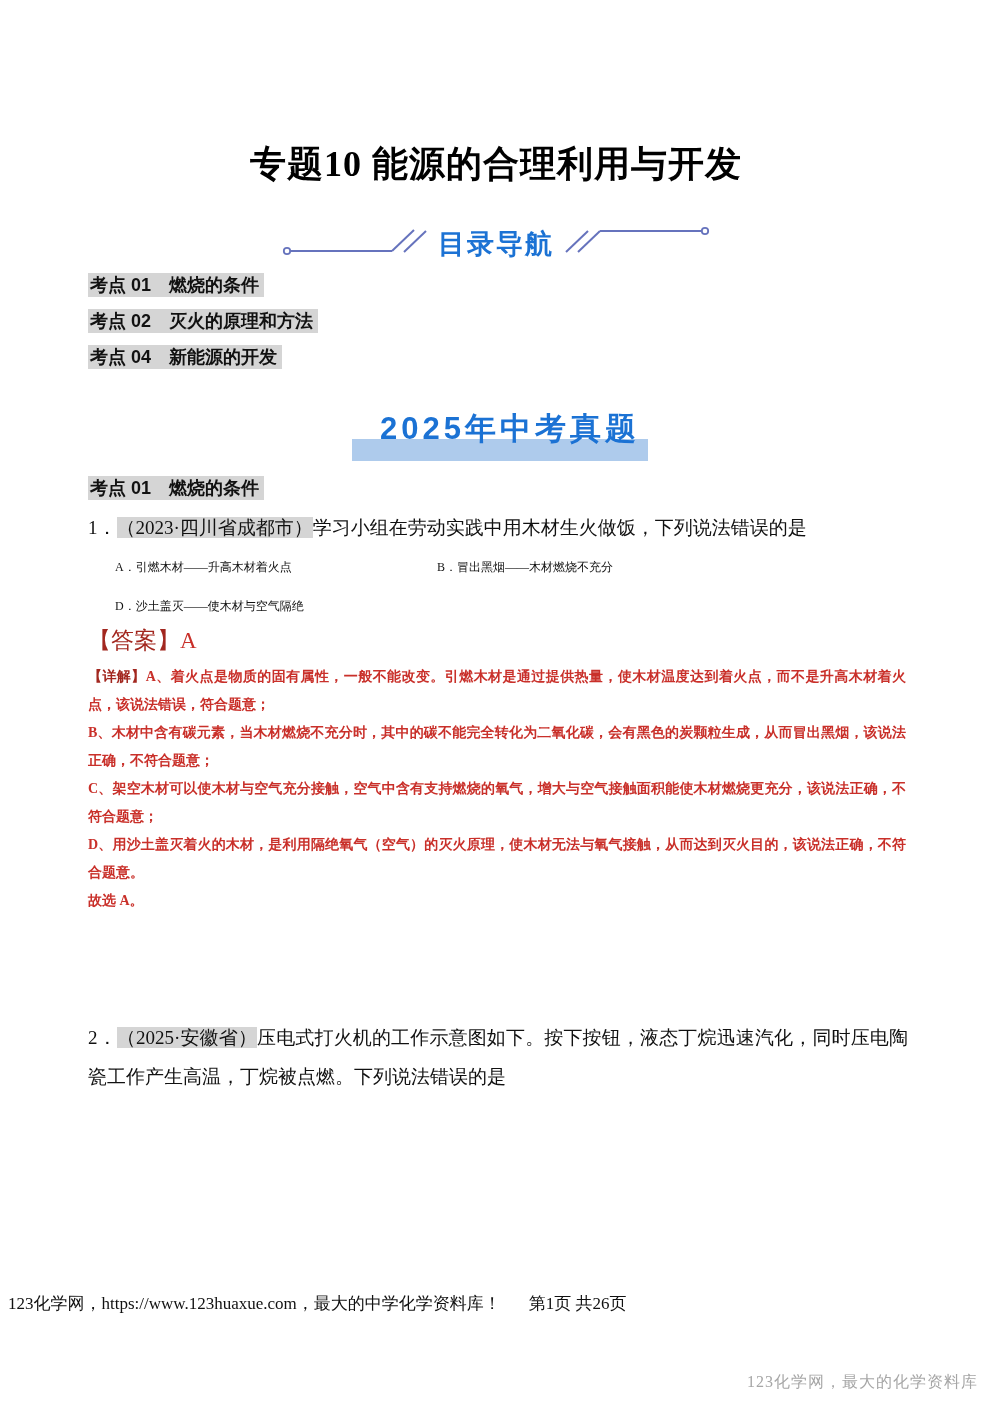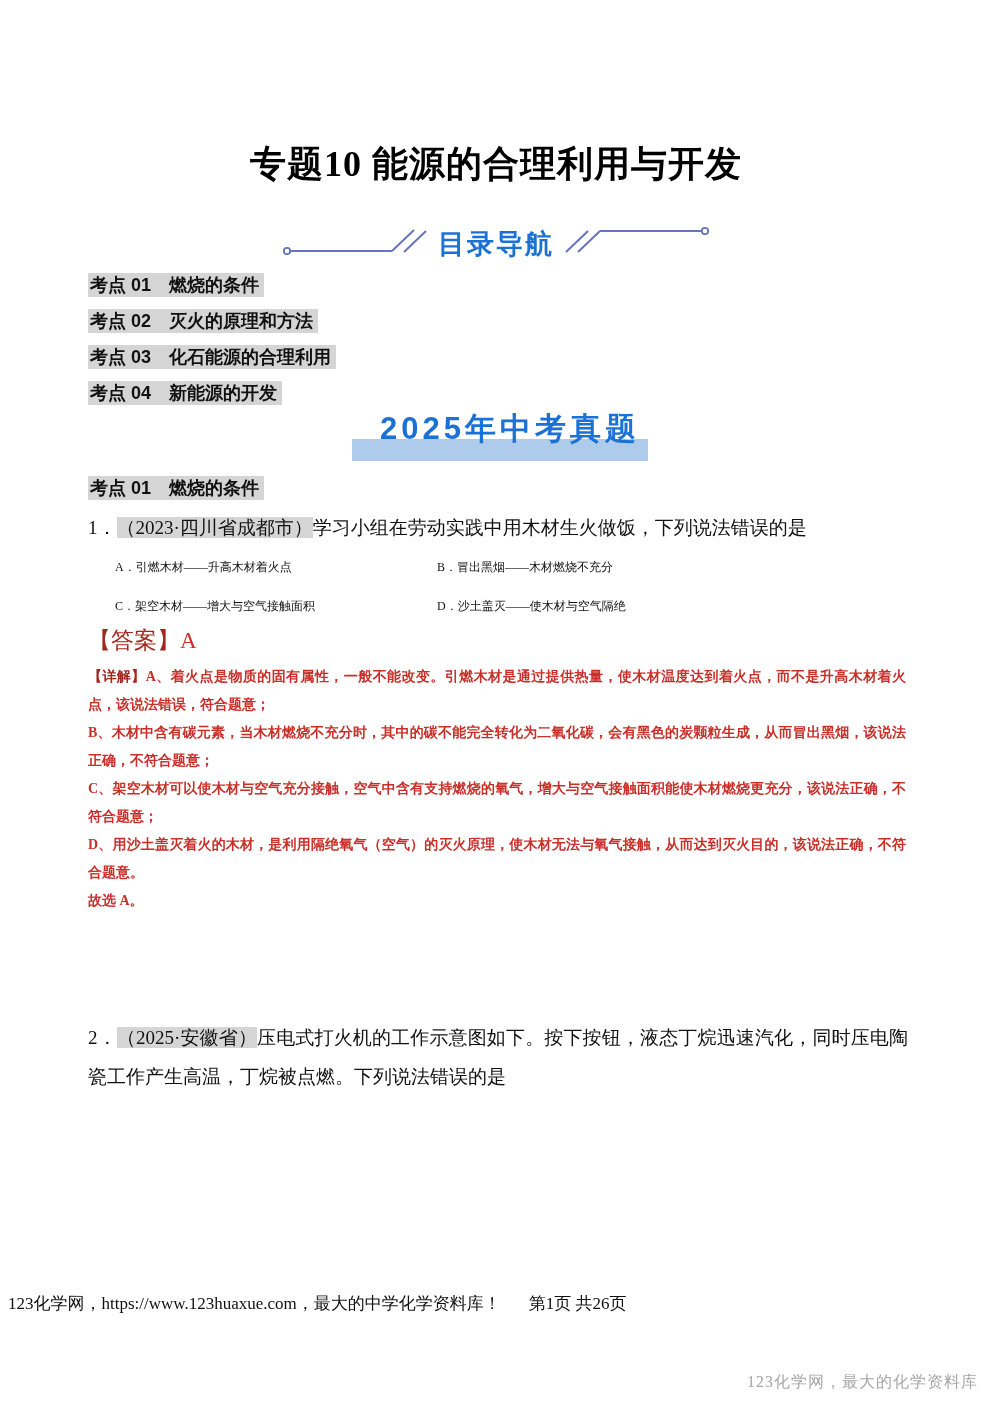"考点 03 化石能源的合理利用" div.toc-item { html: <div>考点 03 化石能源的合理利用</div> -> none }
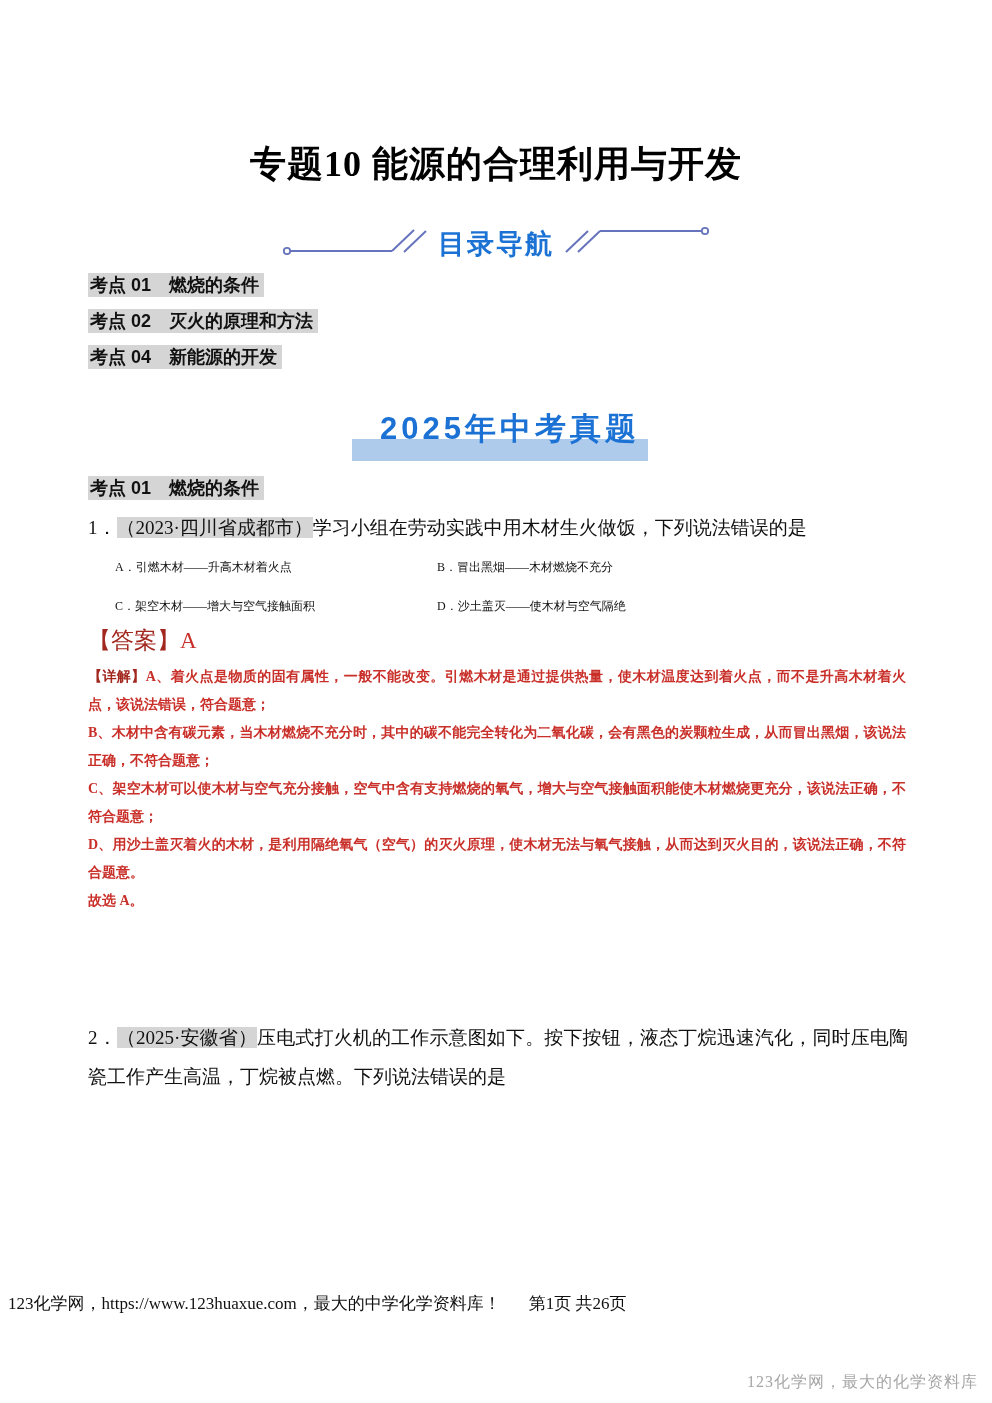"C．架空木材——增大与空气接触面积" div { html: <div><span>C．</span><span>架空木材——增大与空气接触面积</span></div> -> none }
